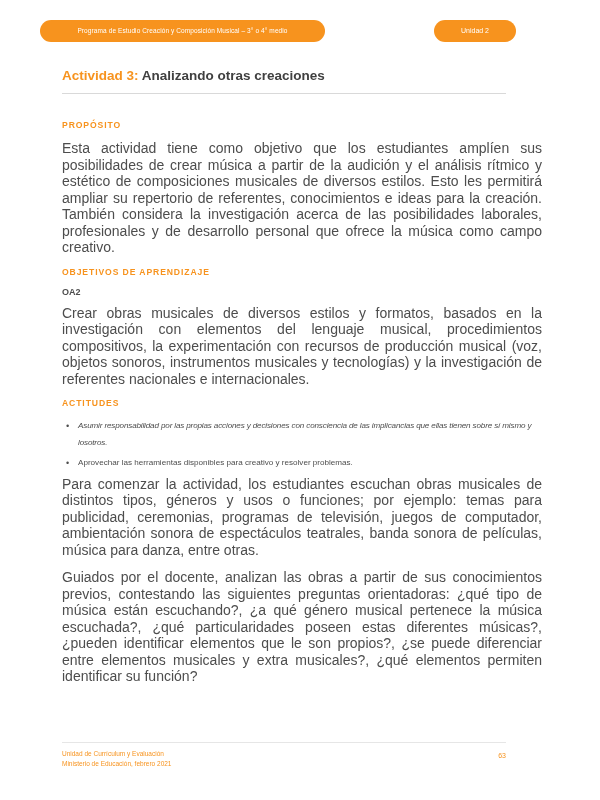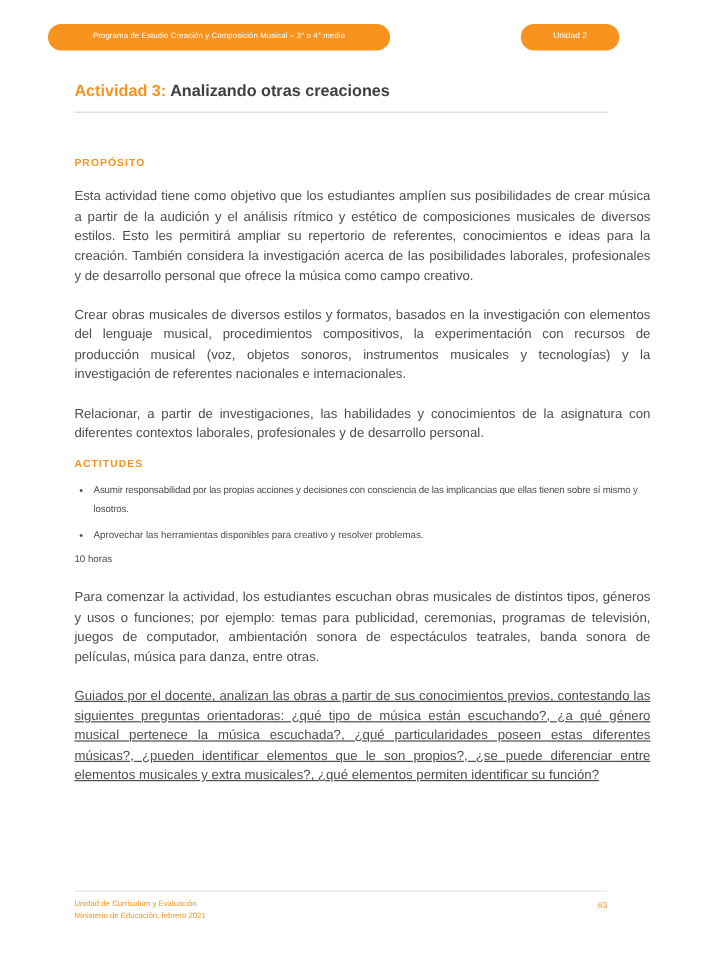"PROPÓSITO" .content { top: 130px -> 120px }
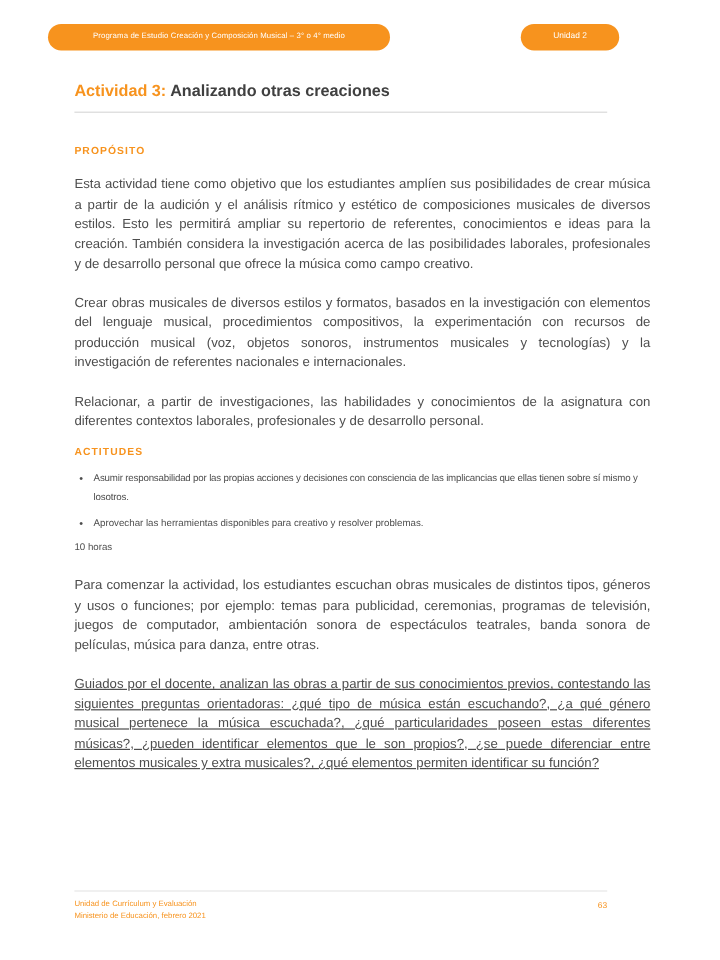"Esta actividad tiene como objetivo" p.body { font-size: 11px -> 14px; margin: 16px 0 11px 0 -> 0 0 11px 0 }
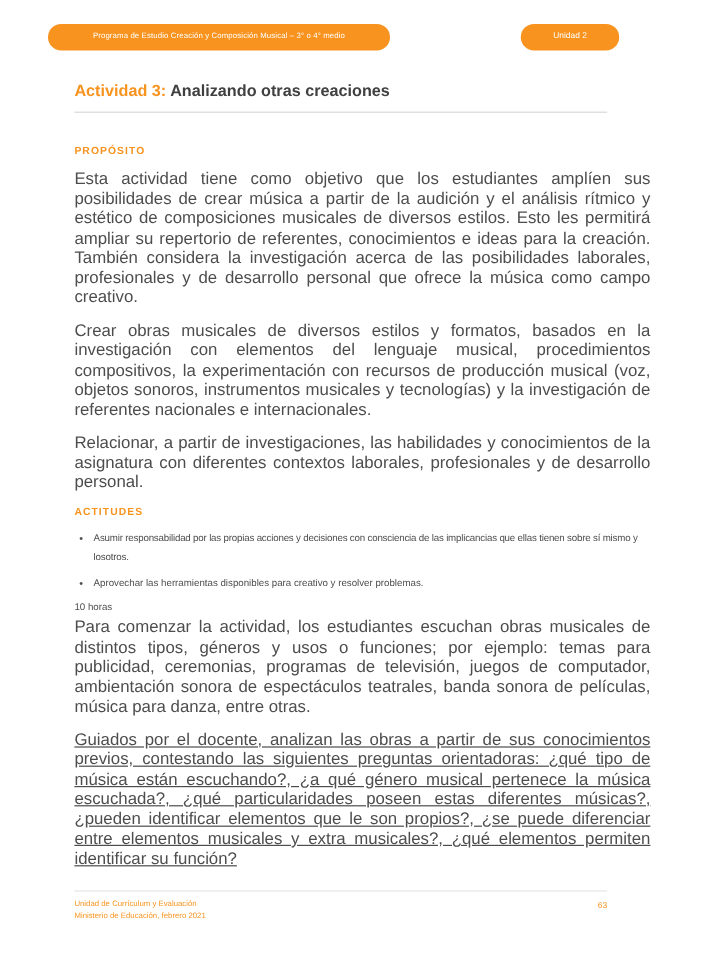"OBJETIVOS DE APRENDIZAJE" h2.sec { html: none -> <h2>OBJETIVOS DE APRENDIZAJE</h2> }
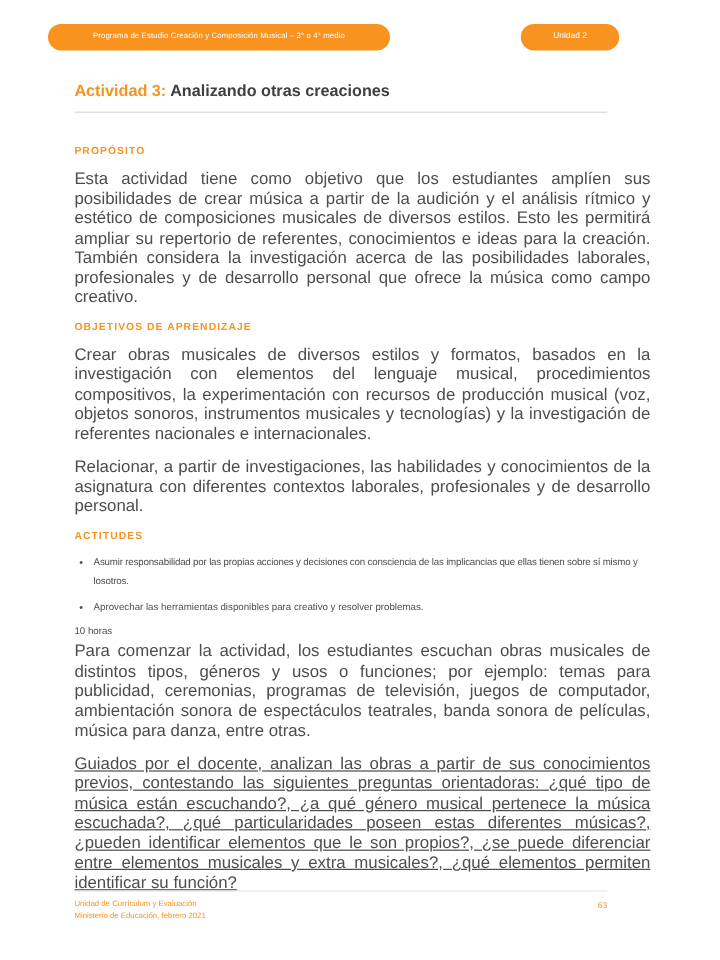"OA2" div.oa-label { html: none -> <div>OA2</div> }
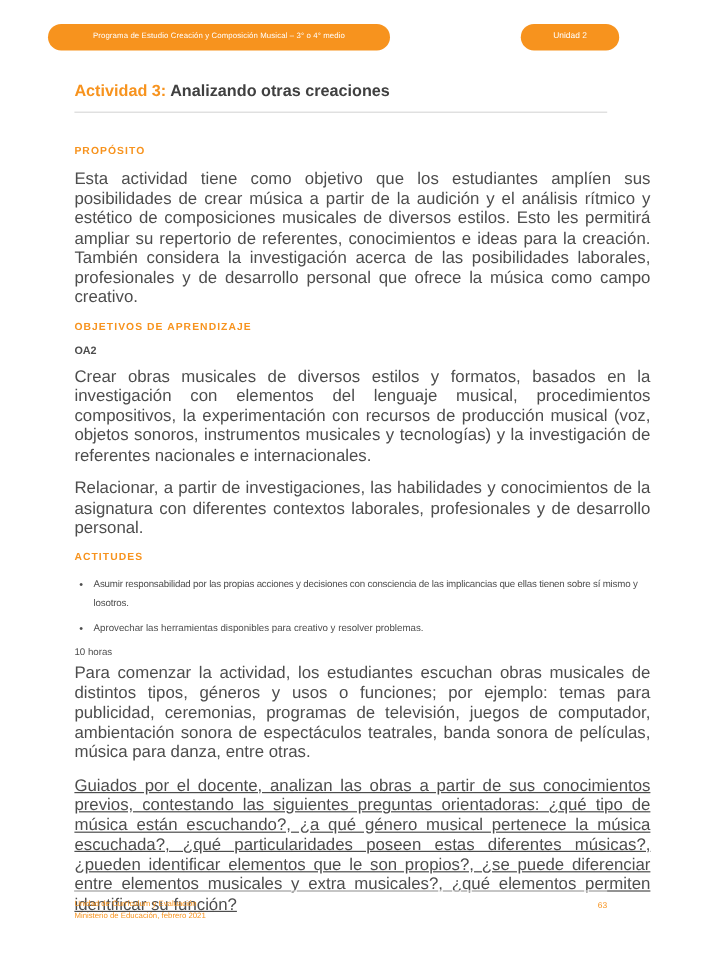"Relacionar, a partir de investigaciones," p.body { html: <p>Relacionar, a partir de investigaciones, las habilidades y conocimientos de la asignatura con diferentes contextos laborales, profesionales y de desarrollo personal.</p> -> none }
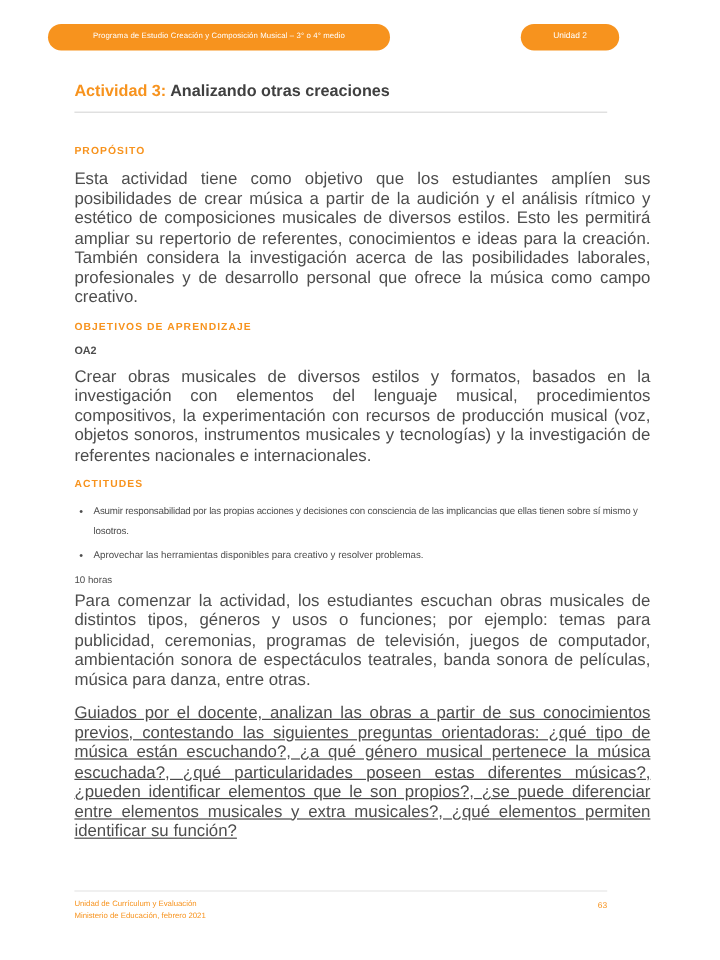"Asumir responsabilidad por las propias" .nowrap-tight { font-style: none -> italic }
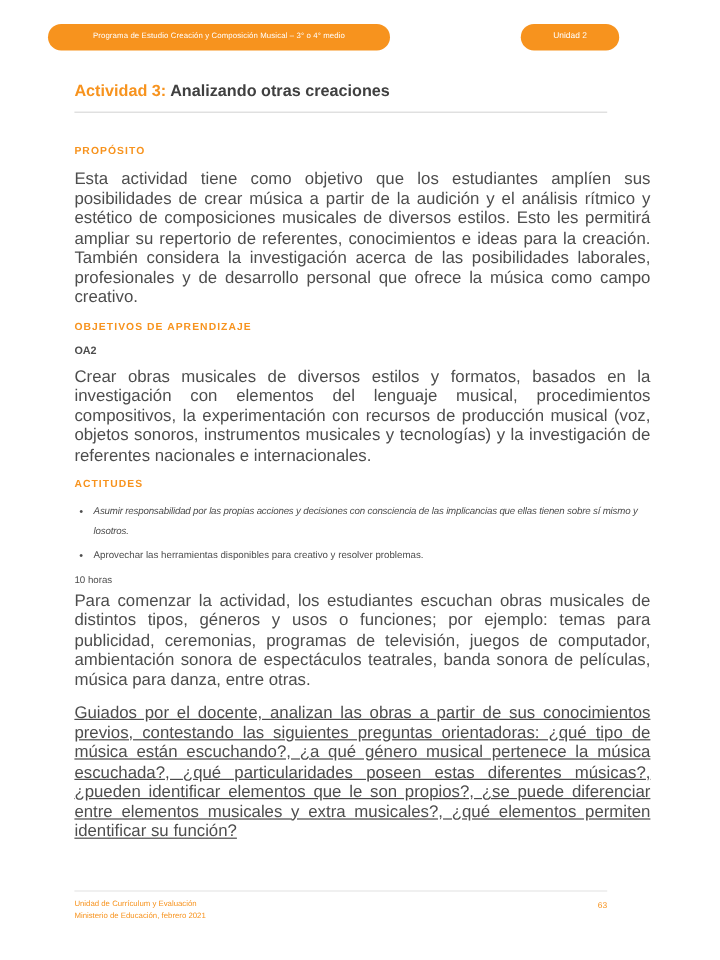"10 horas" p.dur-text { html: <p>10 horas</p> -> none }
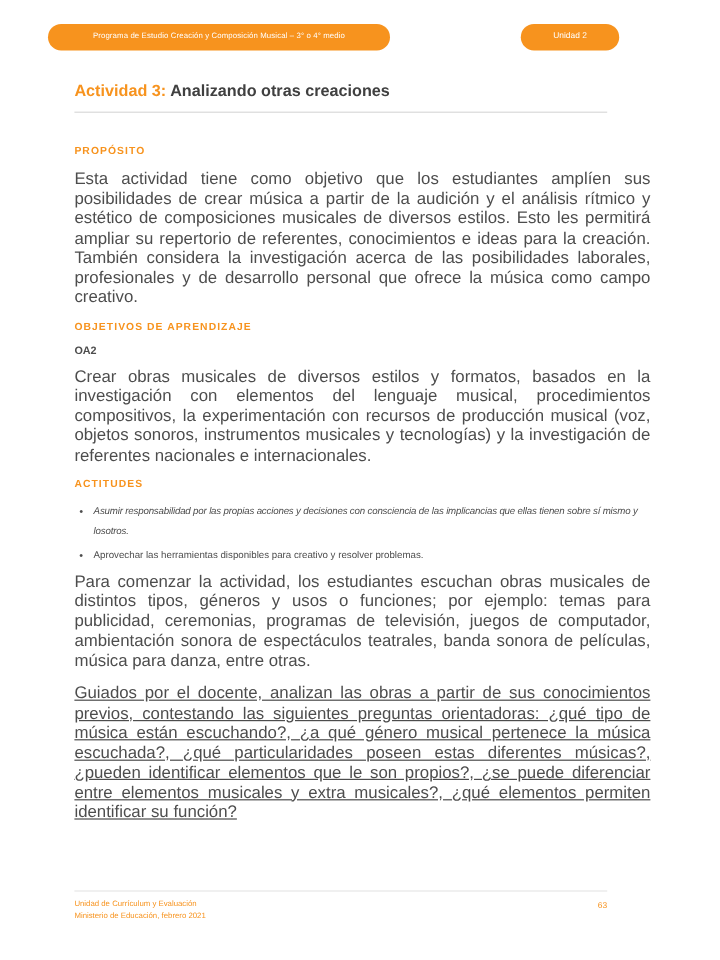"Guiados por el docente, analizan" p.body.last { text-decoration: underline -> none }
